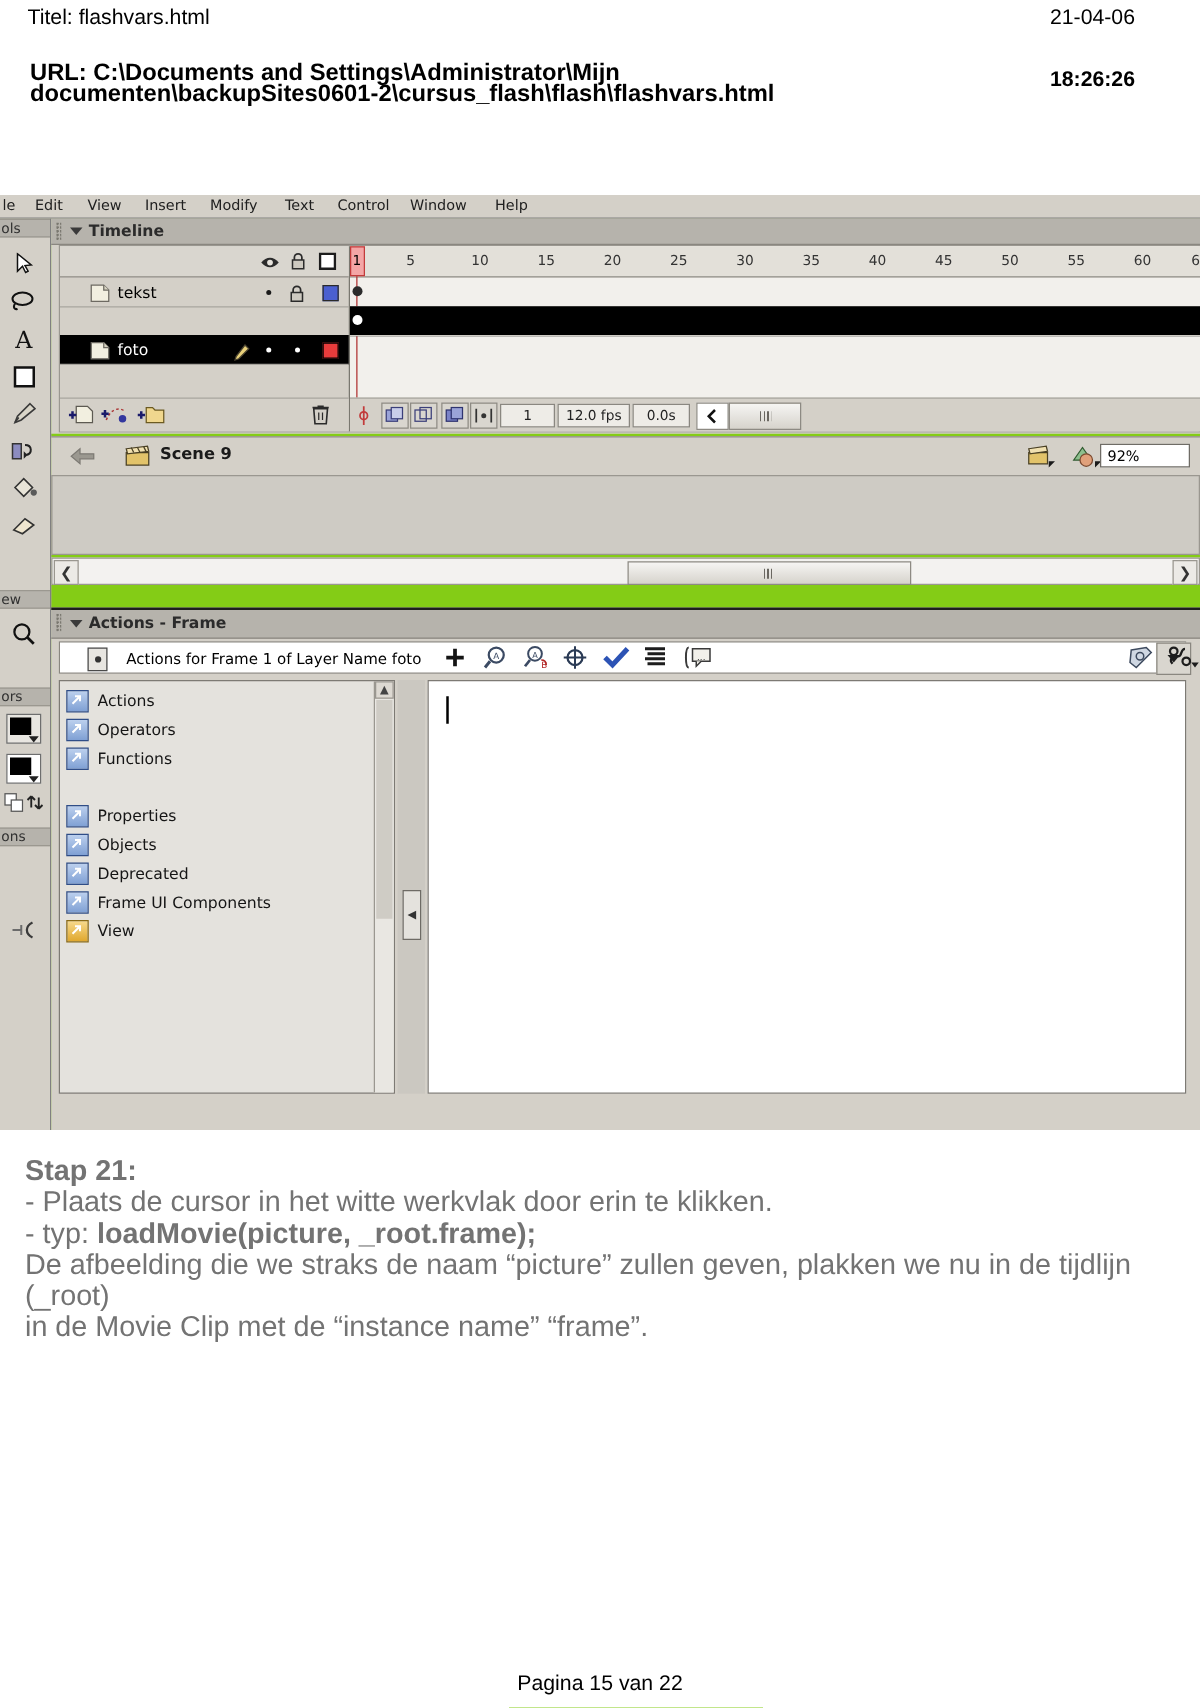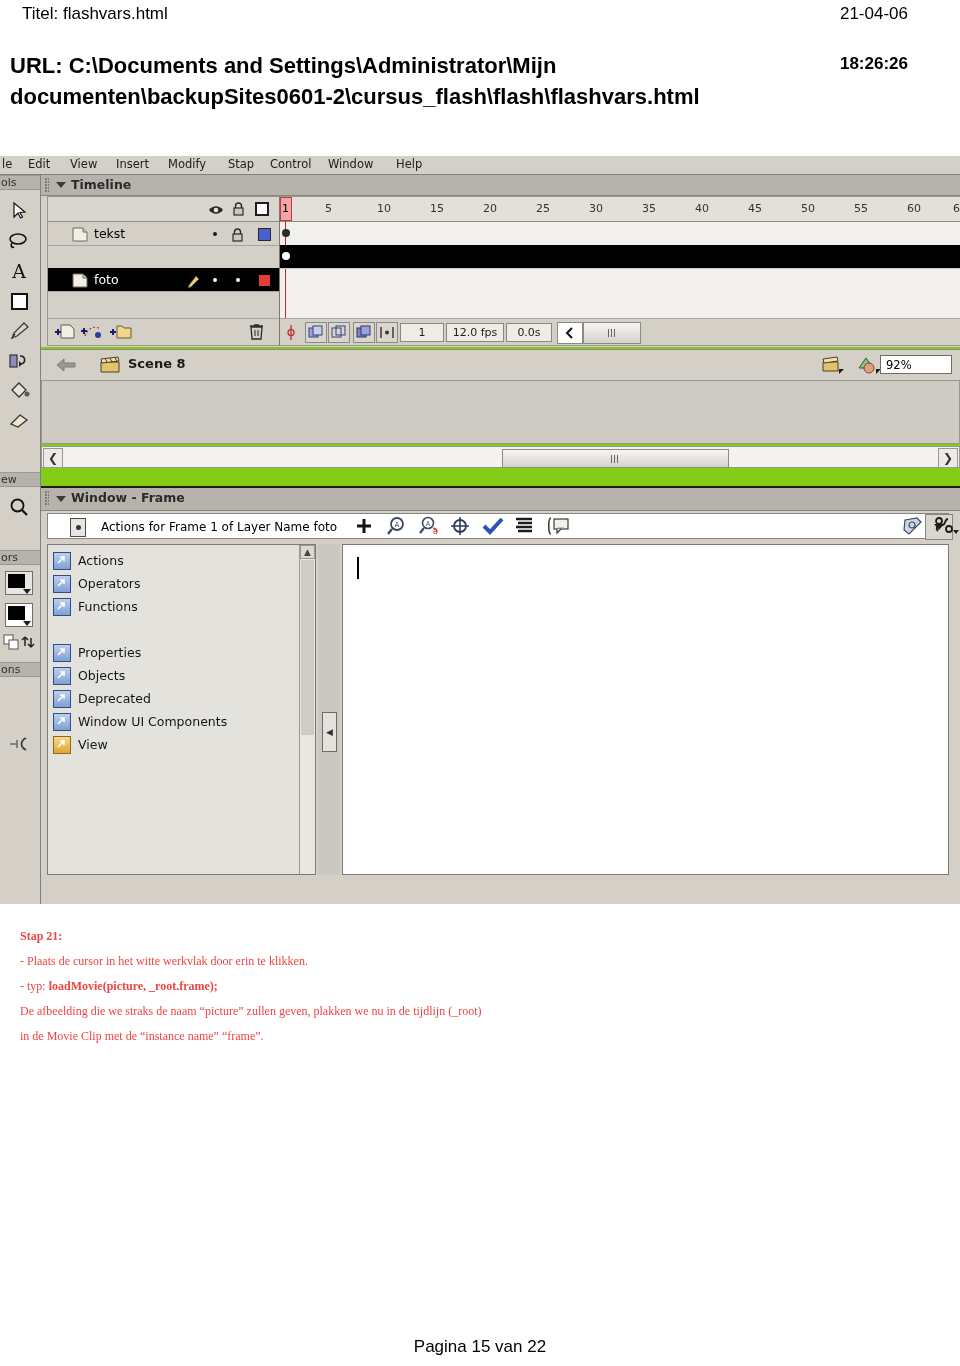"URL: C:\Documents and" #urlwrap { font-size: 22px -> 19px; left: 10px -> 24px; line-height: 31px -> 17px }
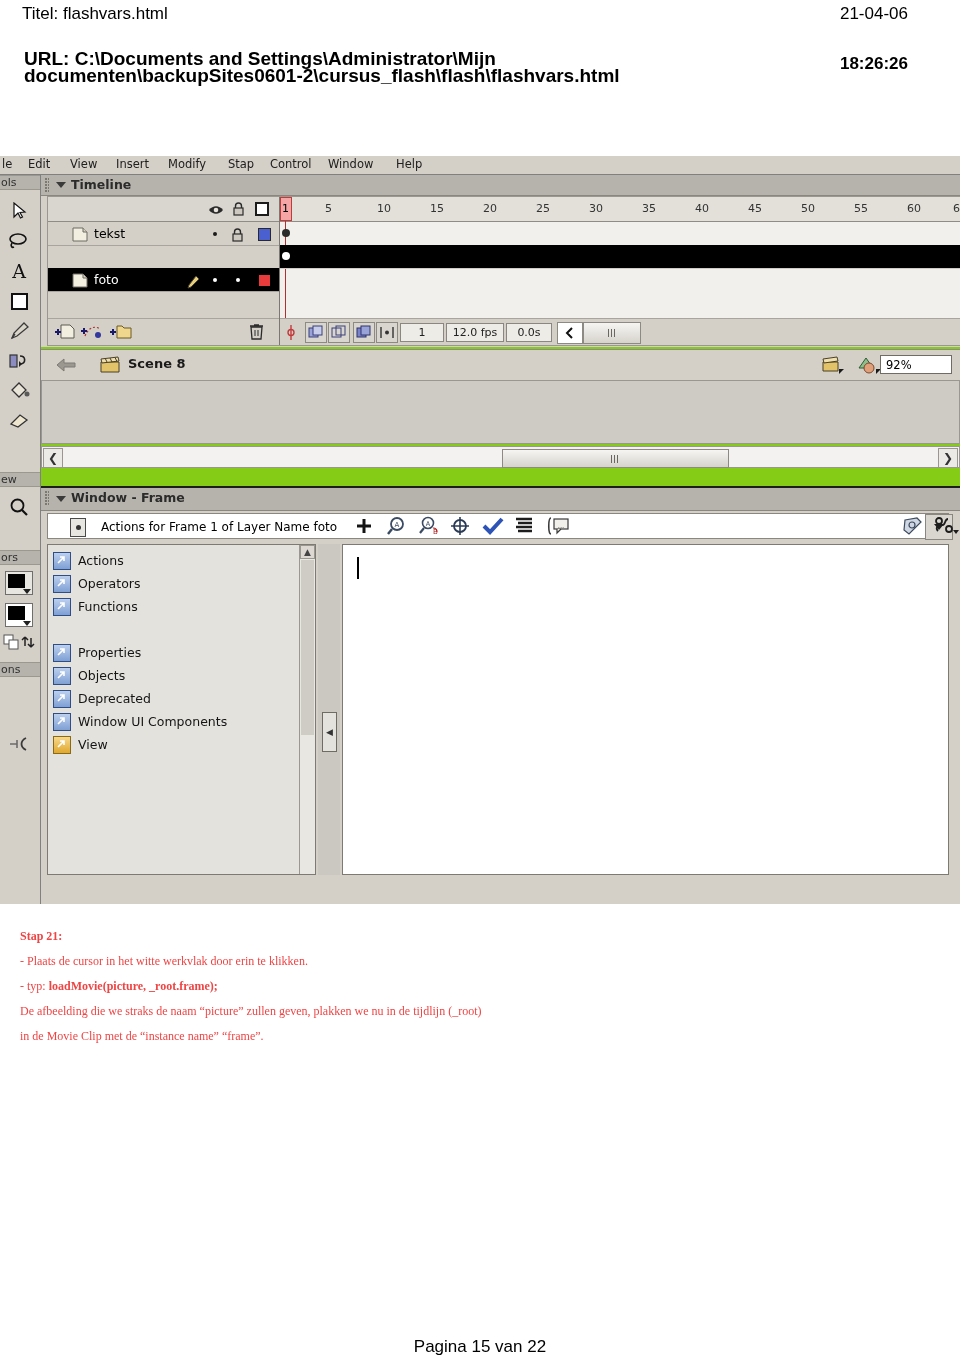"Stap" div.mi { text: Stap -> Text }
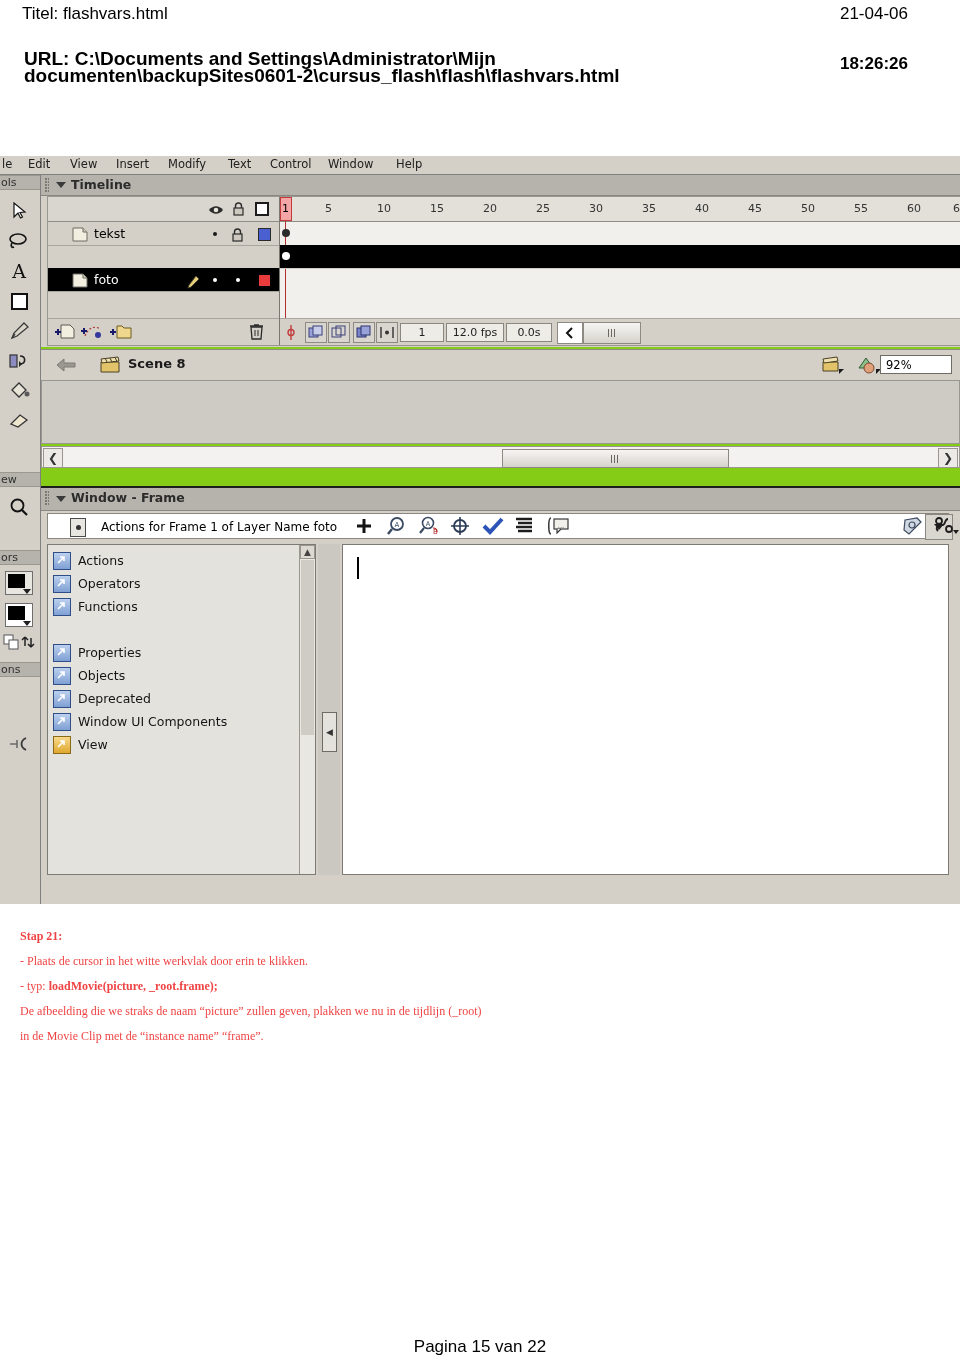"Scene 8" span.lbl { text: 8 -> 9 }
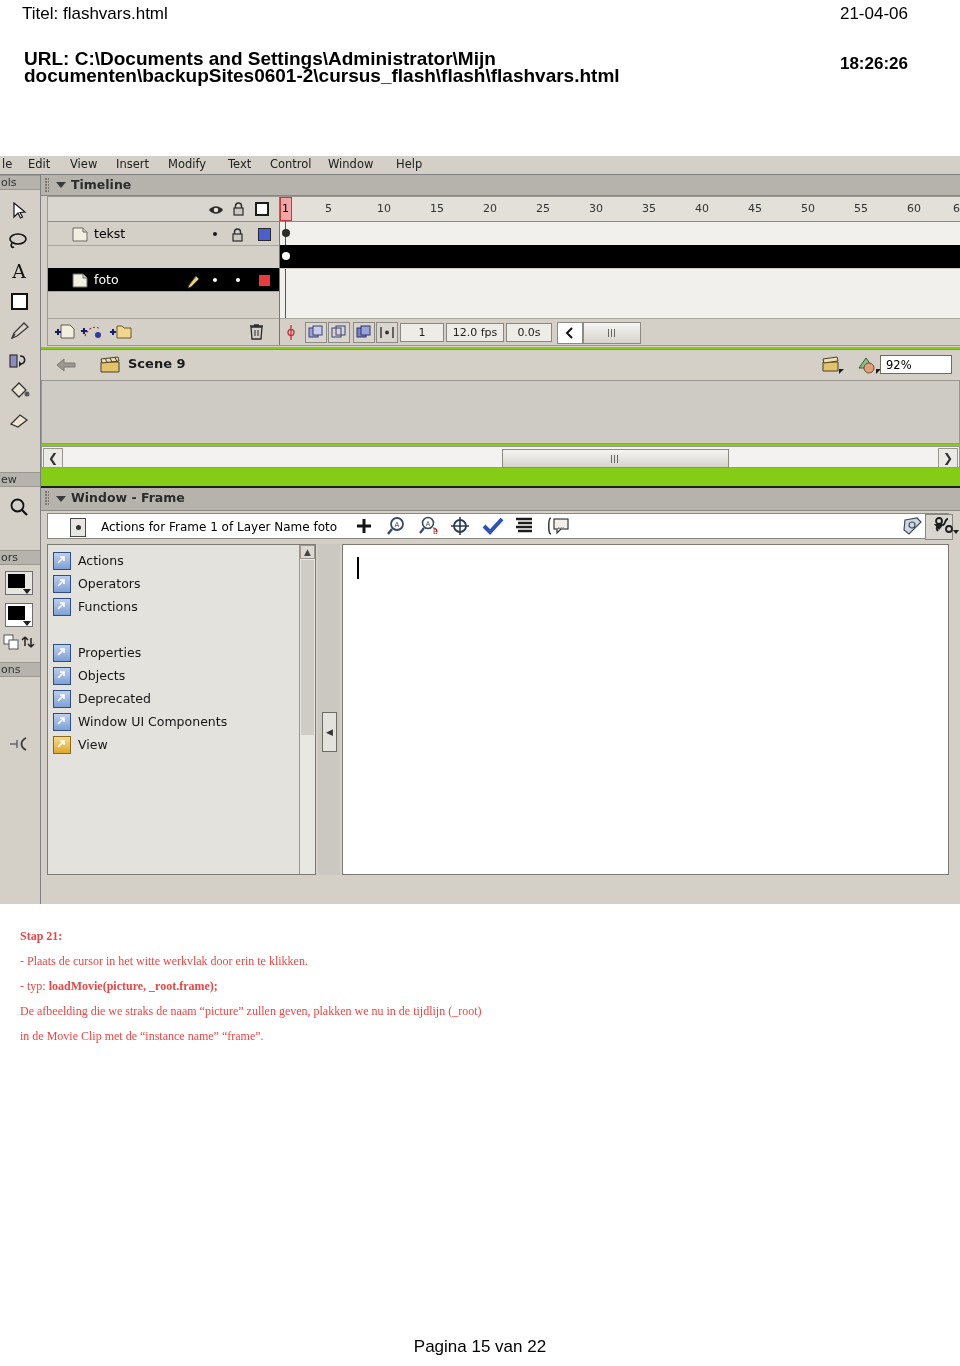"Window - Frame" span { text: Window -> Actions }
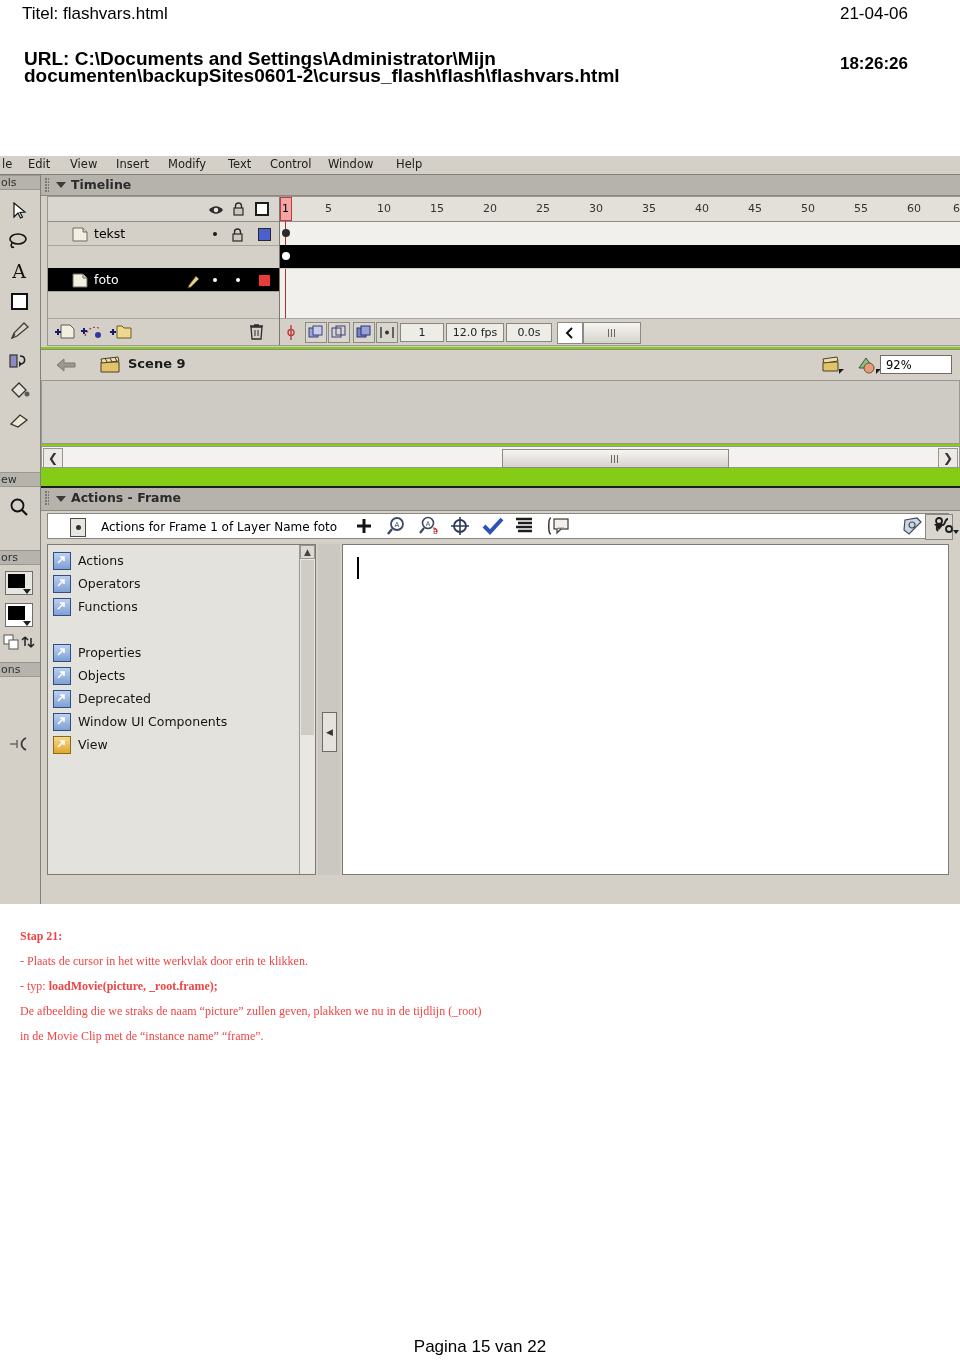"Window UI Components" span.tx { text: Window -> Frame }
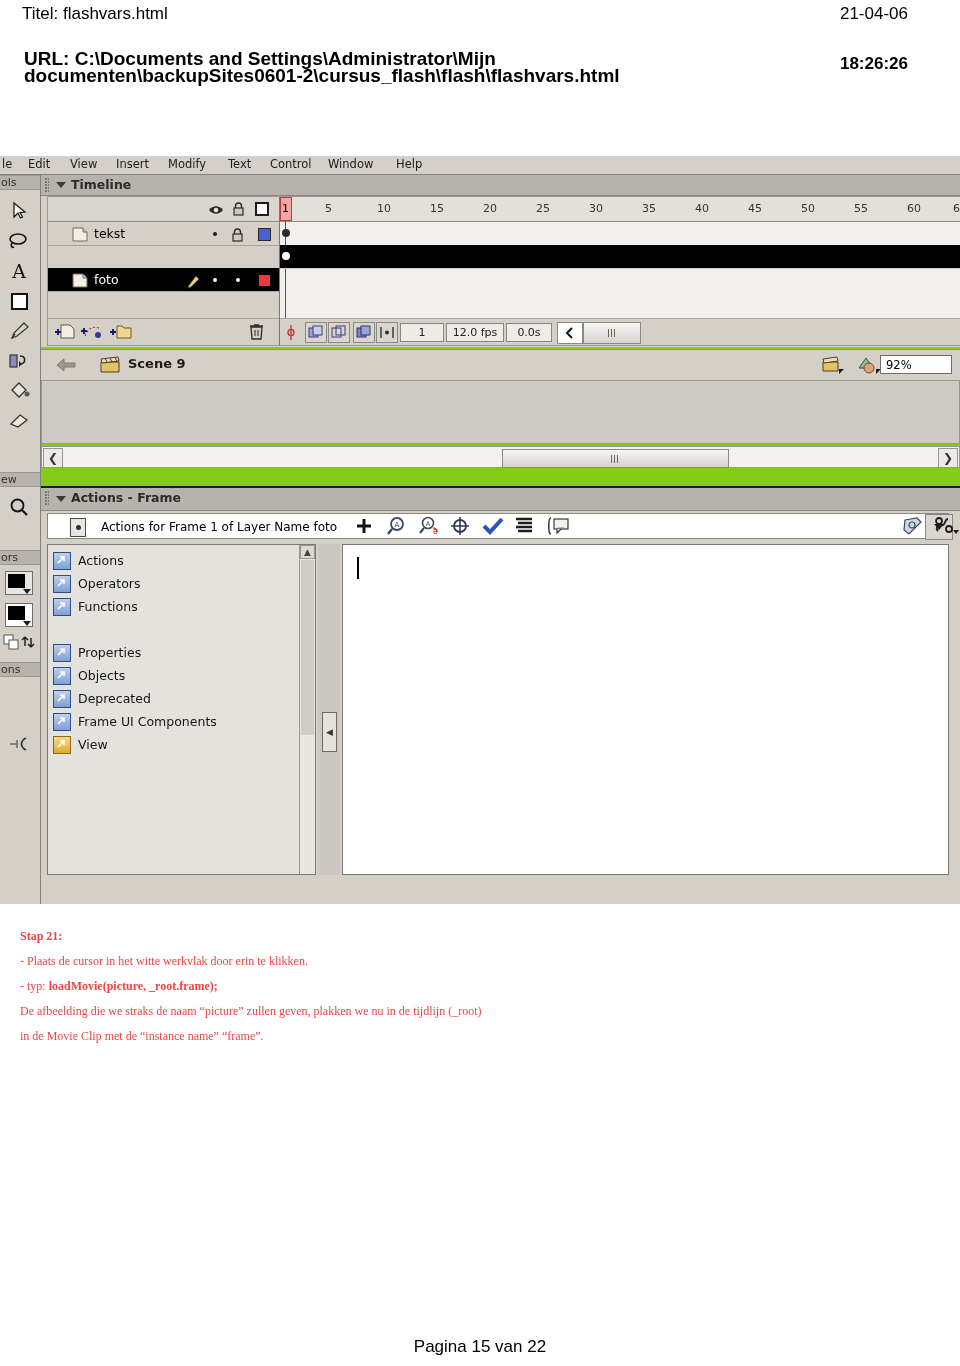"Stap 21:" .instr { color: #ef4444 -> #737373; font-family: Liberation Serif, serif -> none; font-size: 12px -> 23px }
